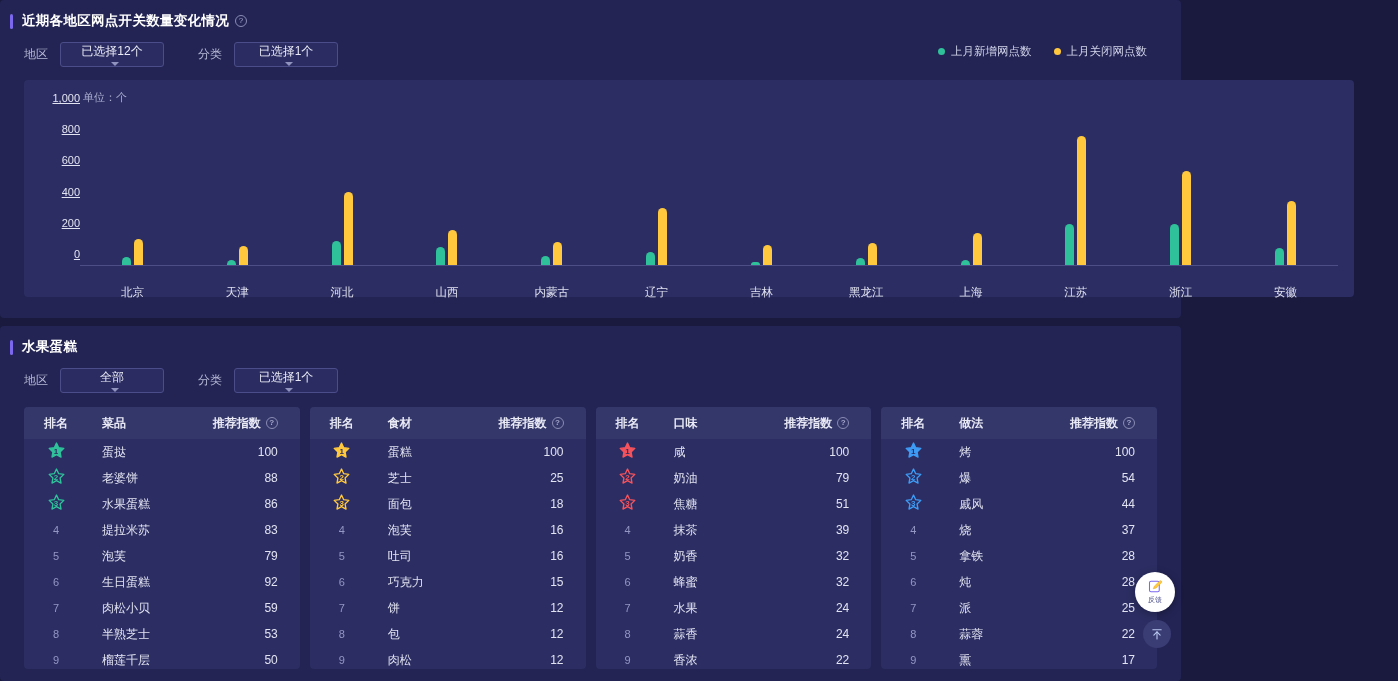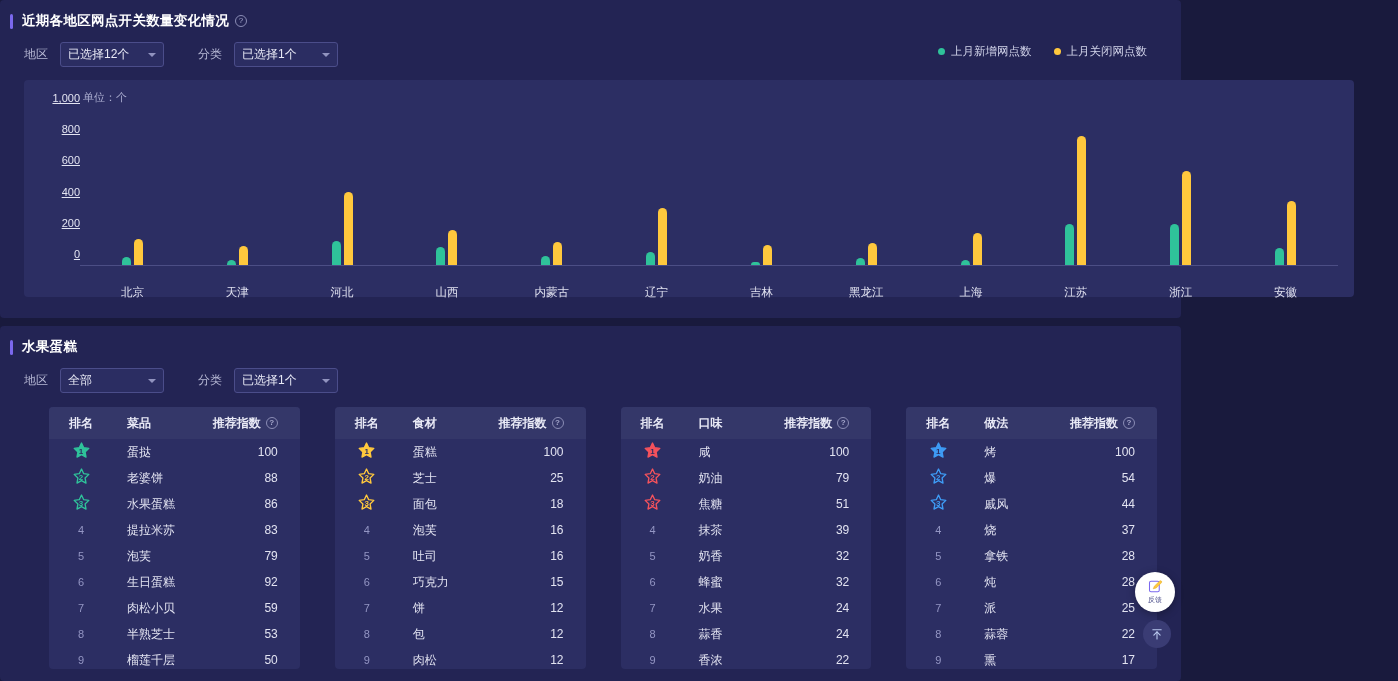"已选择12个" .select { flex-direction: none -> column }
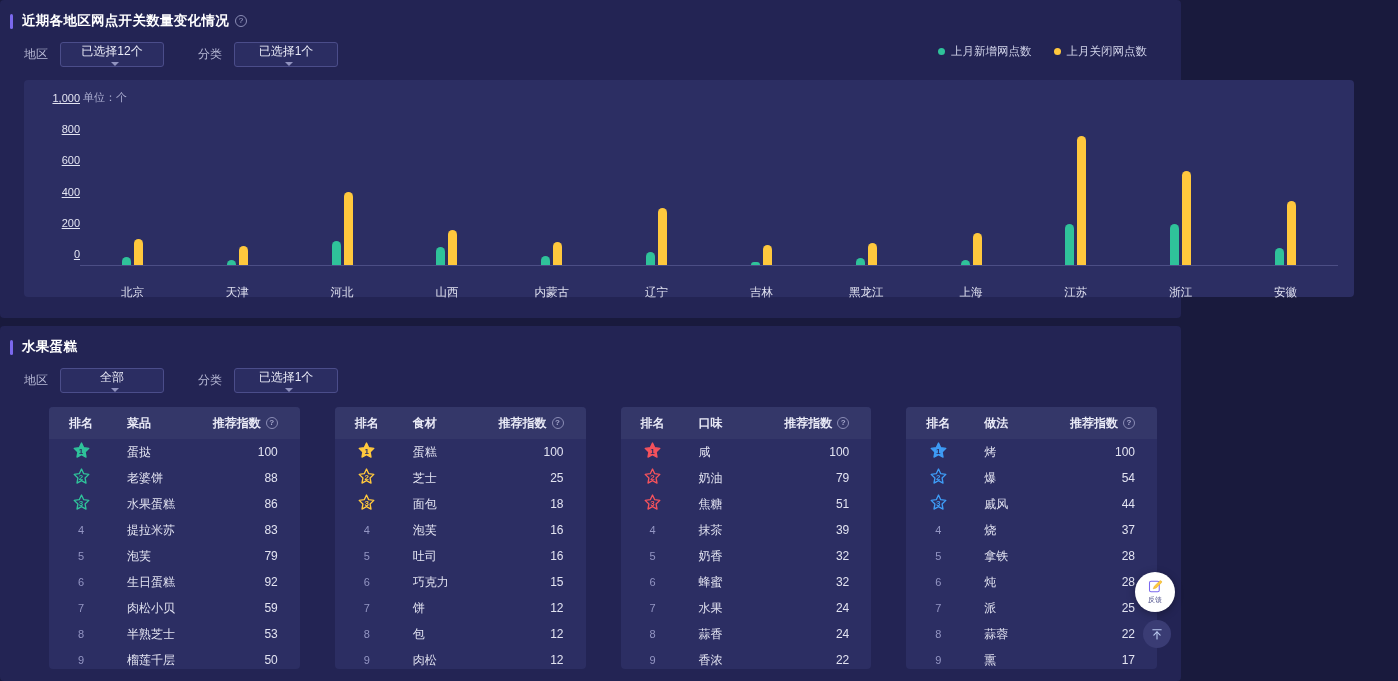"排名" .table-card { margin-left: 25px -> none }
